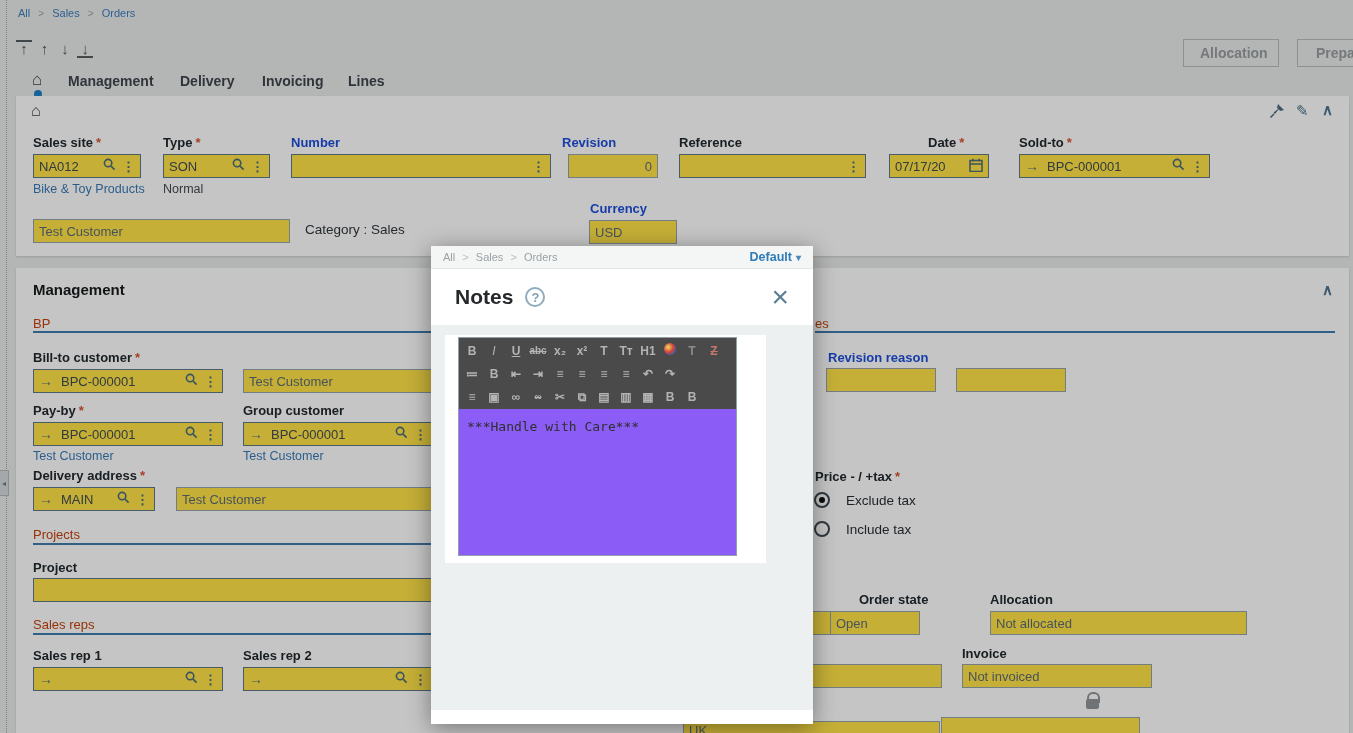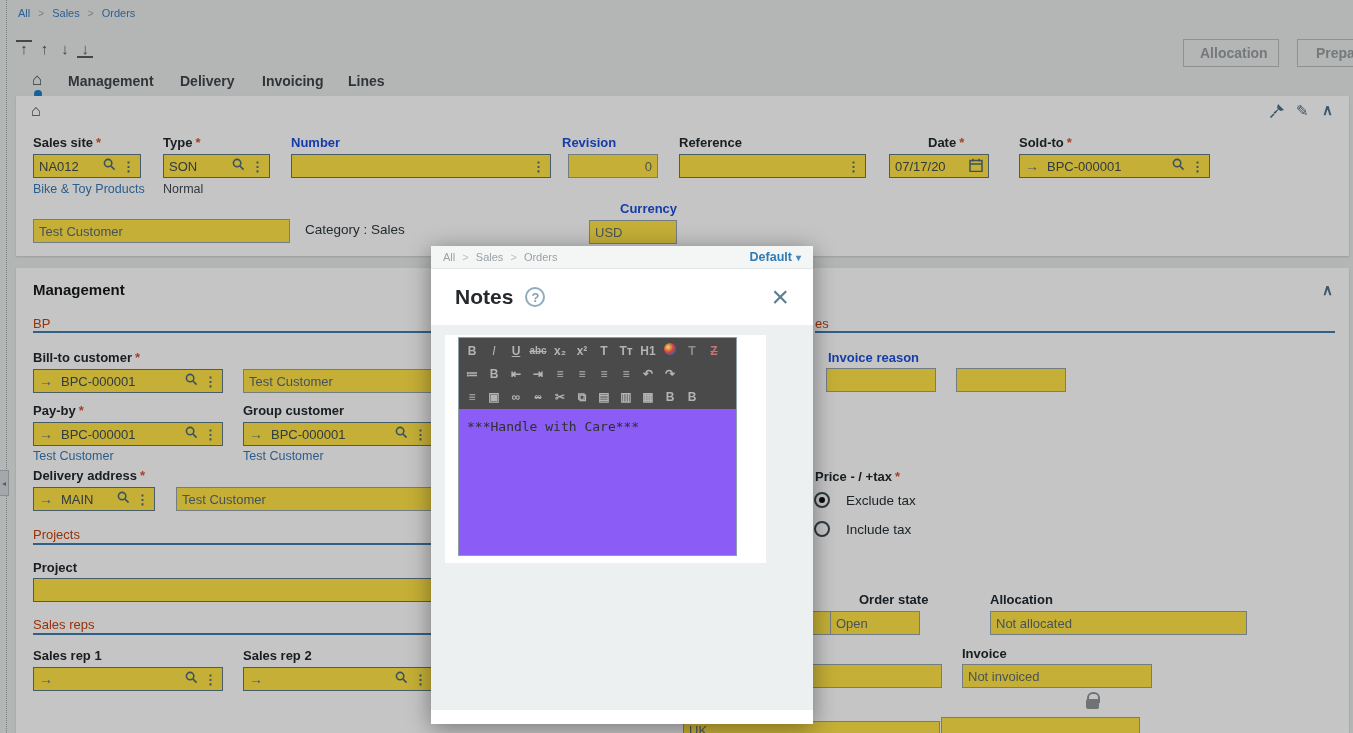"Currency" div.abs { margin-left: 30px -> none }
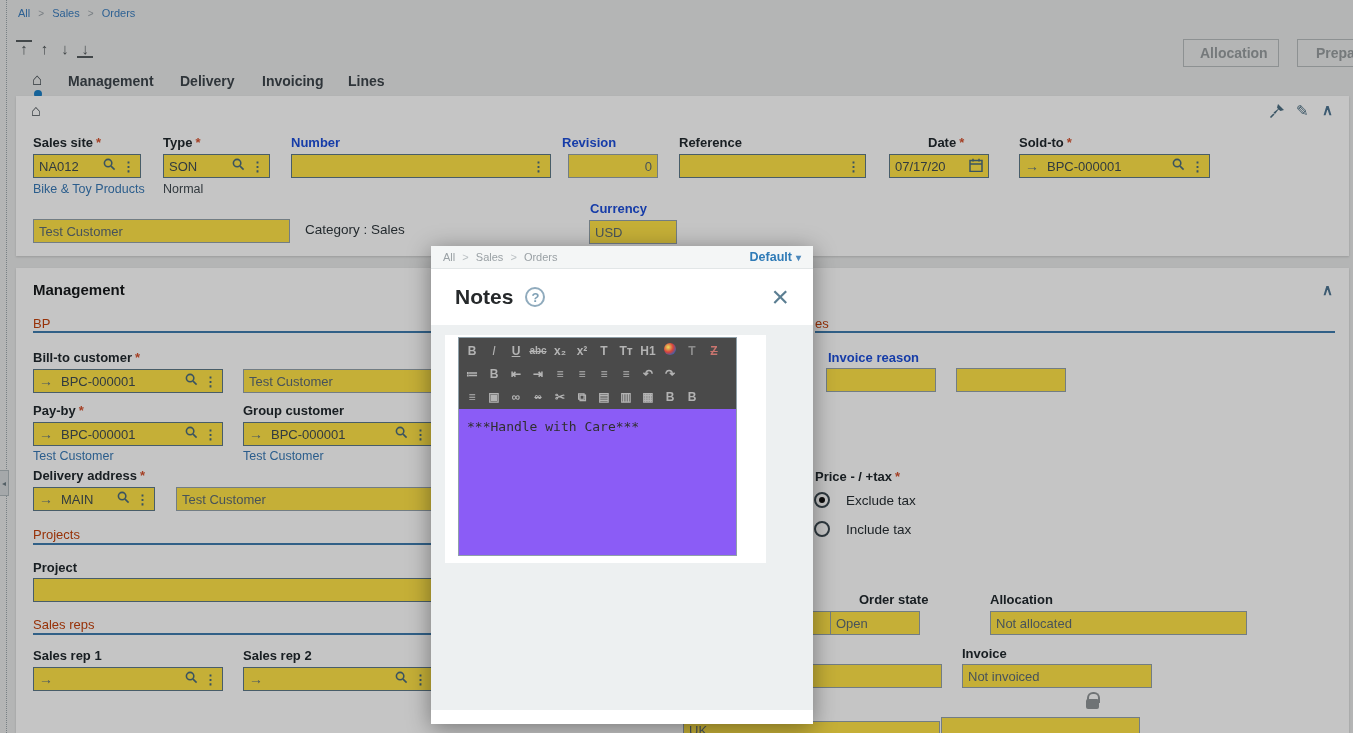"Invoice reason" div.abs { text: Invoice -> Revision }
